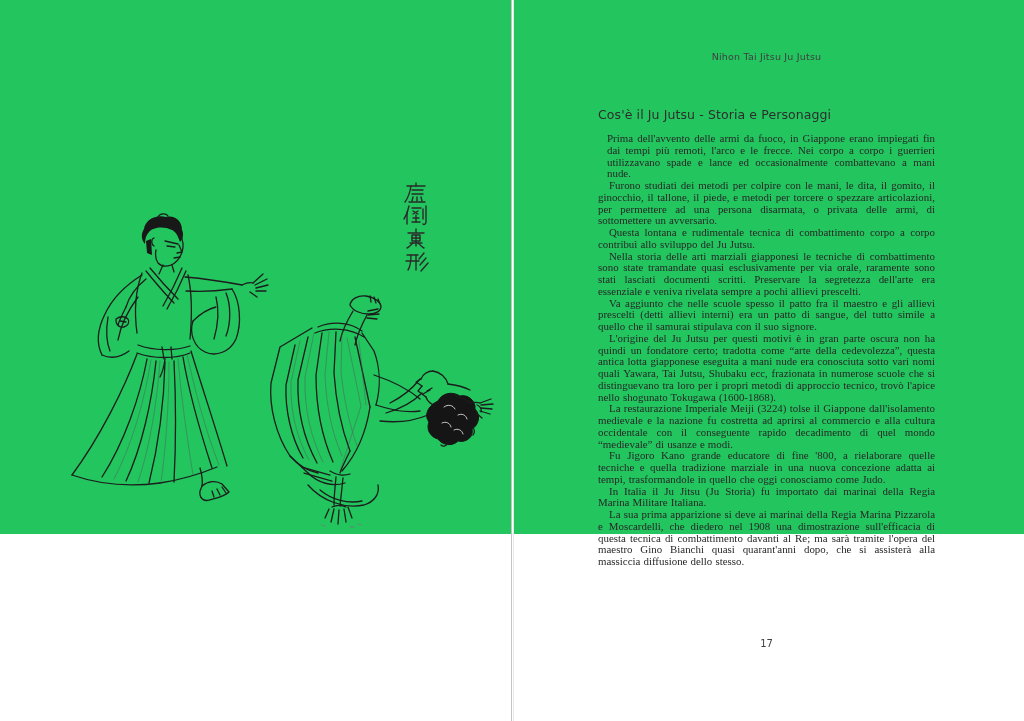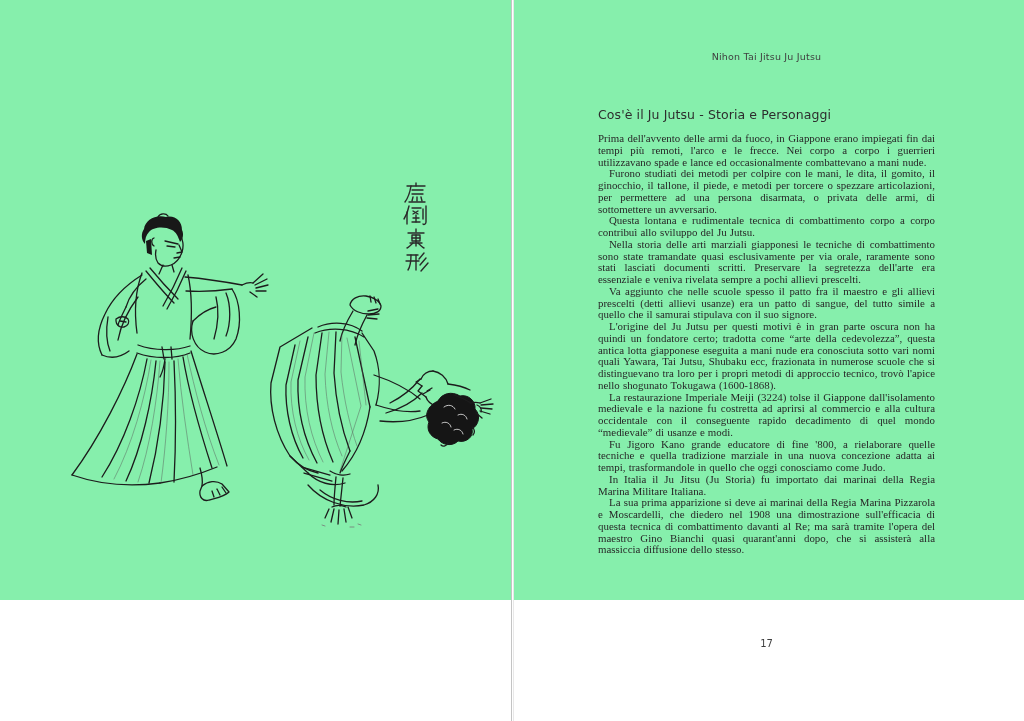"Nihon Tai Jitsu Ju Jutsu" .page { background: #86efac -> #22c55e; height: 600px -> 534px }
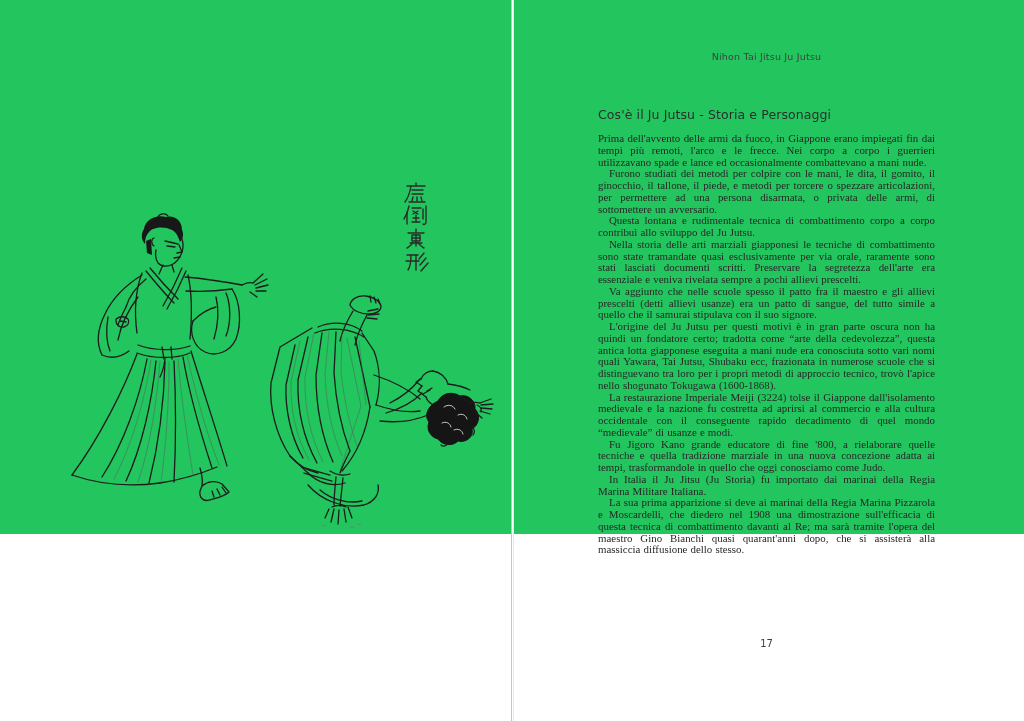"Prima dell'avvento delle armi da" .r-body p.noindent { margin-left: none -> 9px }
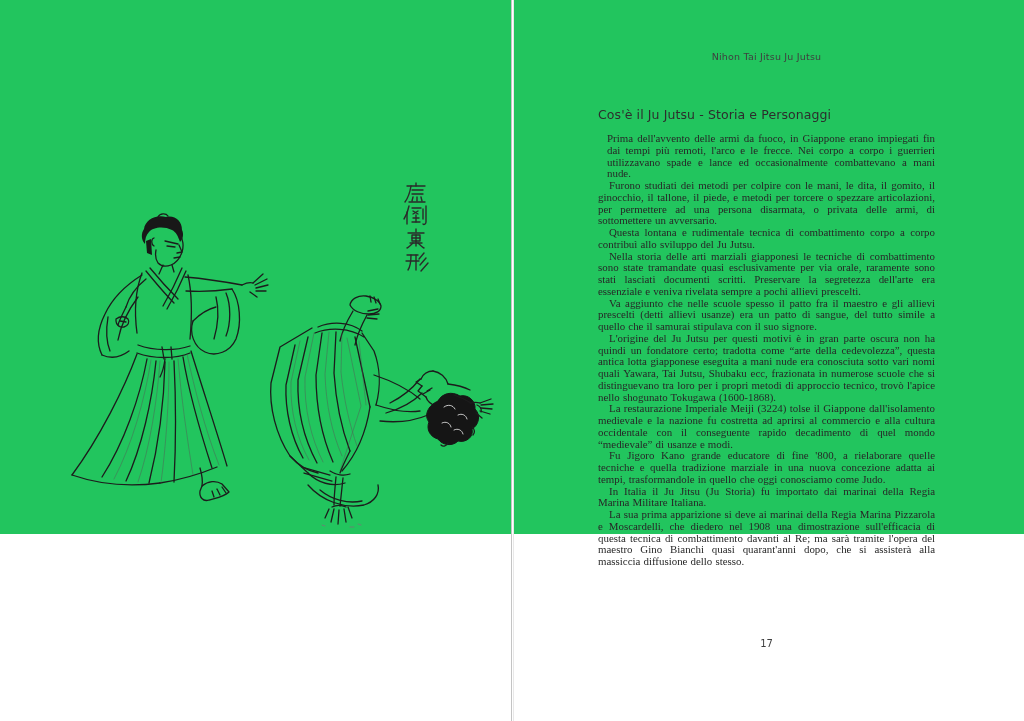"Va aggiunto che nelle scuole" p { text: usanze -> interni }
